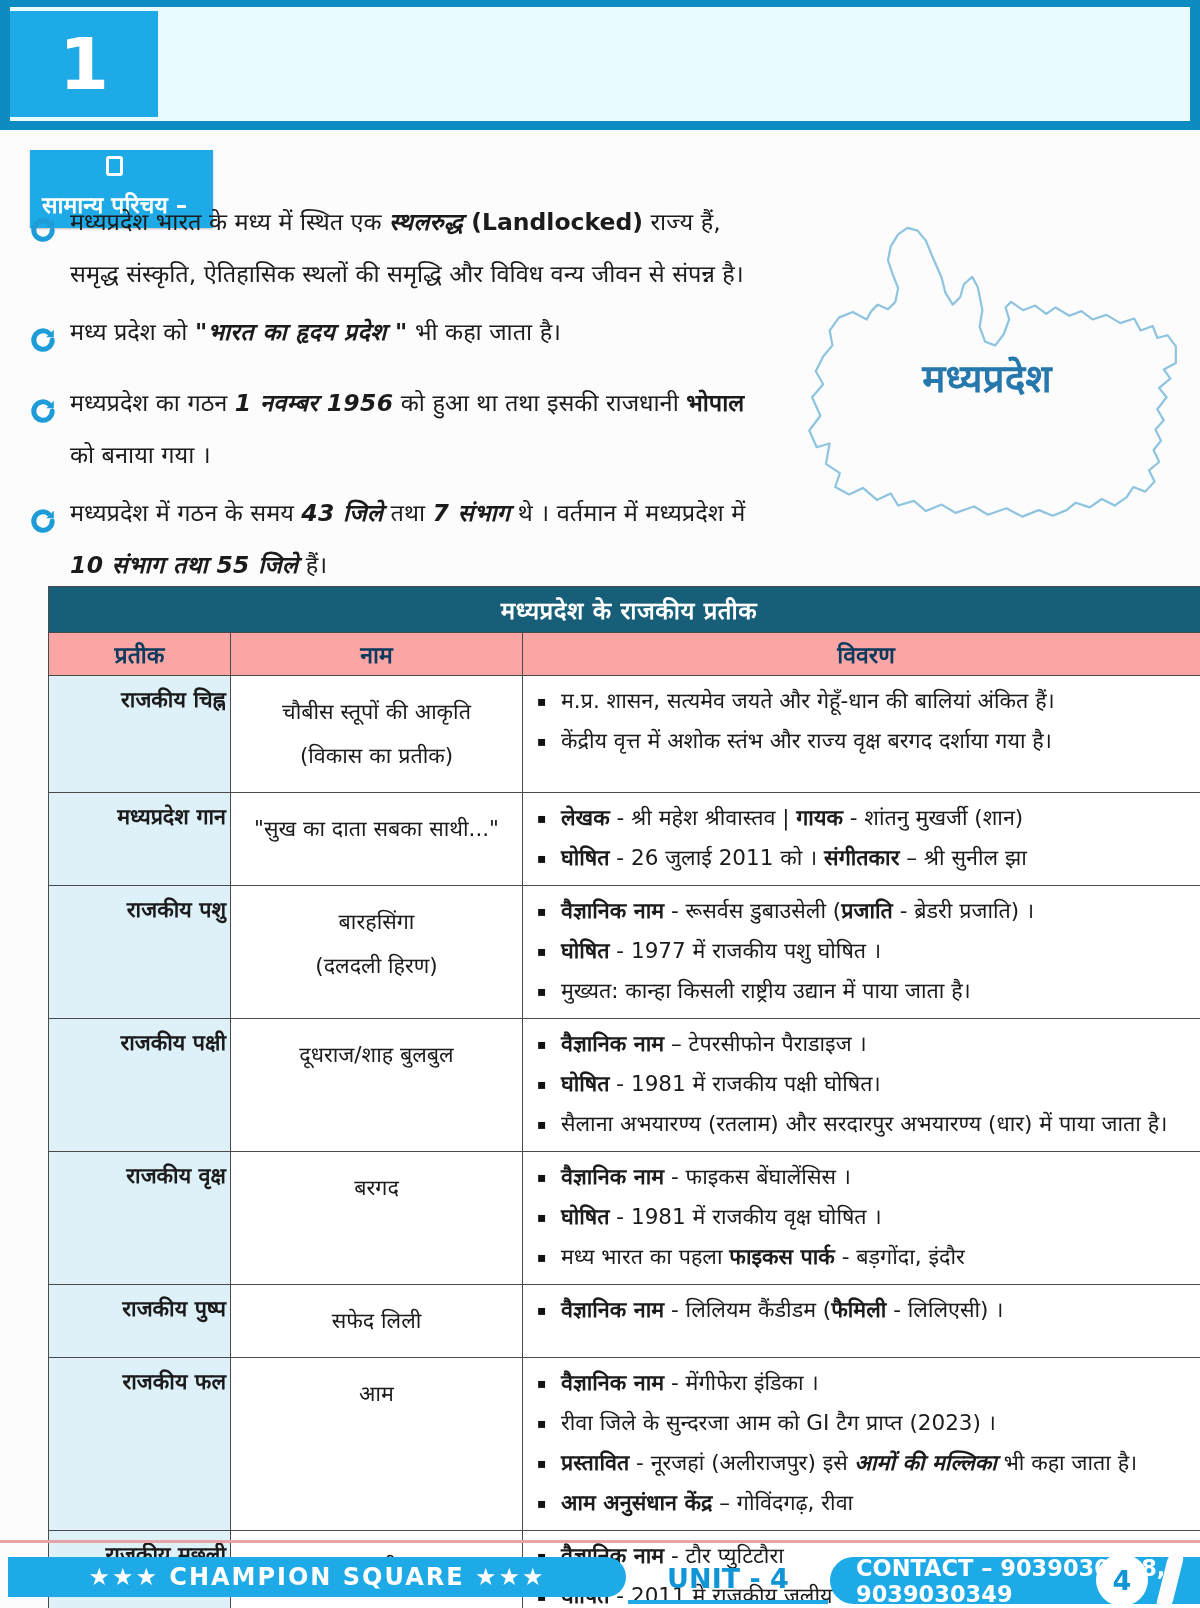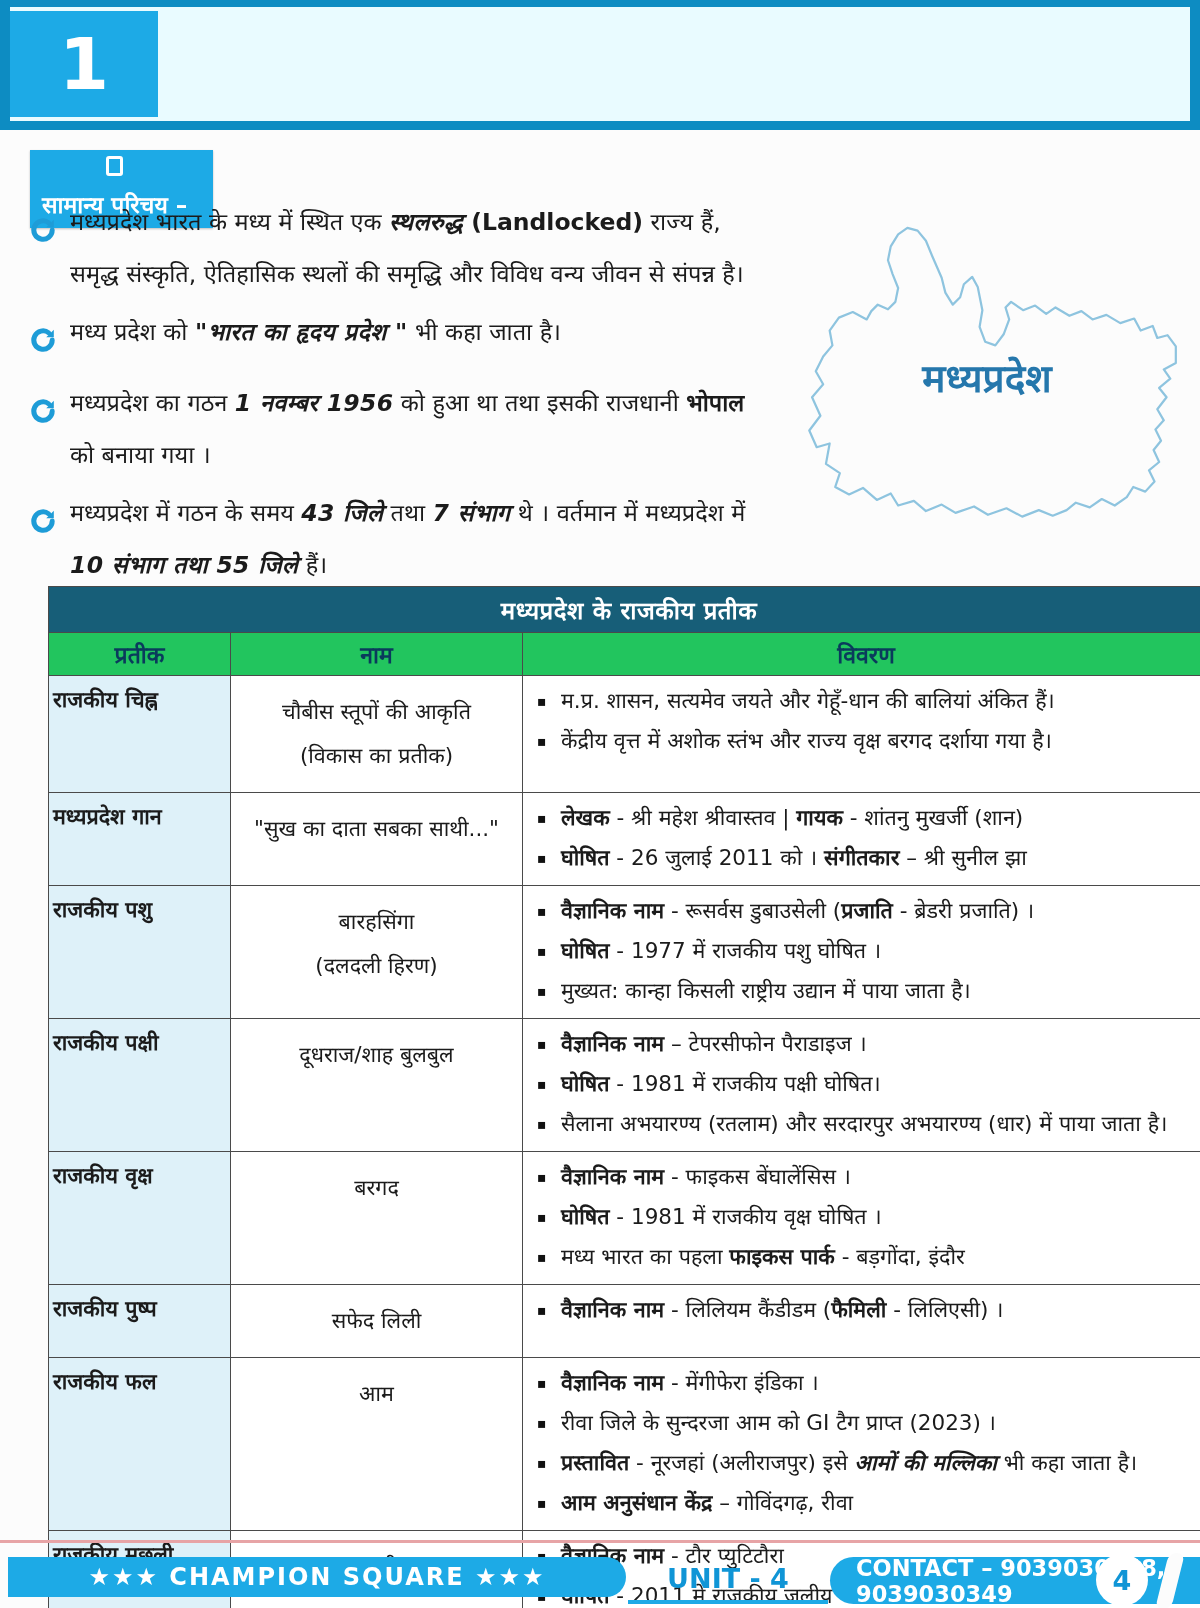"प्रतीक" .tbl-head th { background: #22c55e -> #fca5a5 }
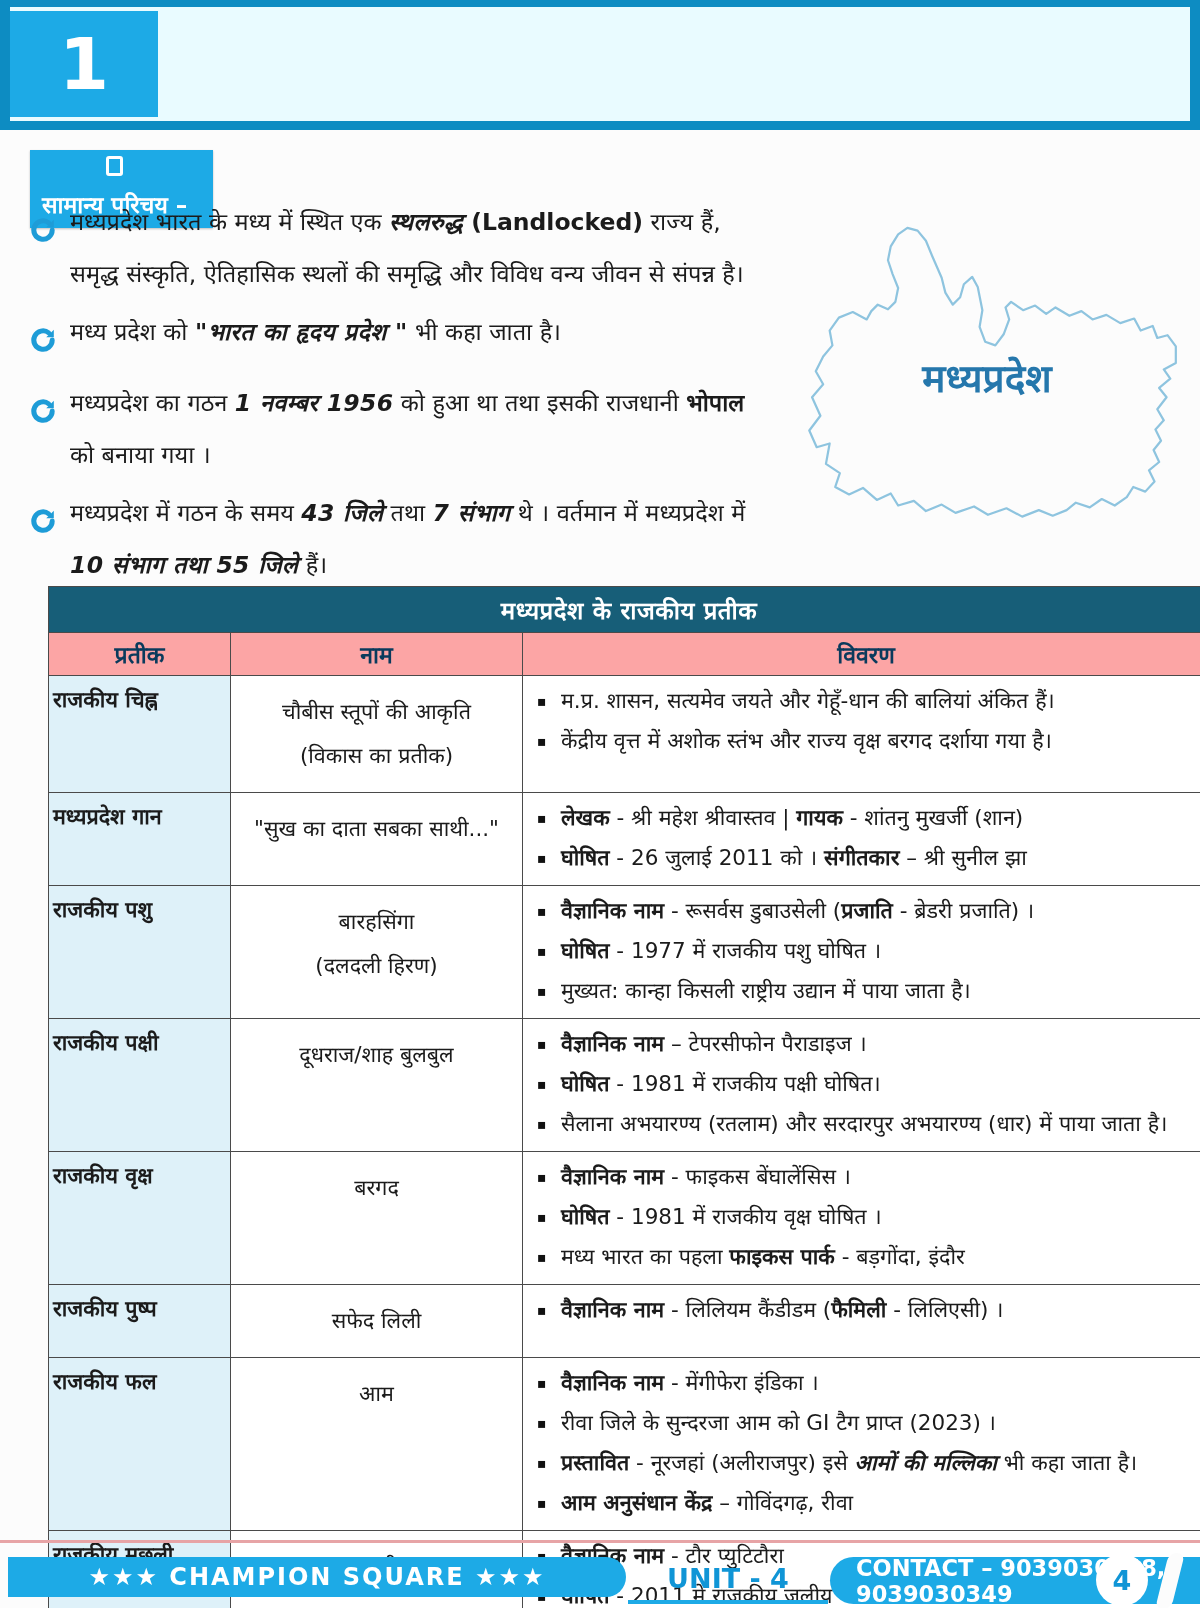"राजकीय चिह्न" .cell-symbol { text-align: left -> right }
